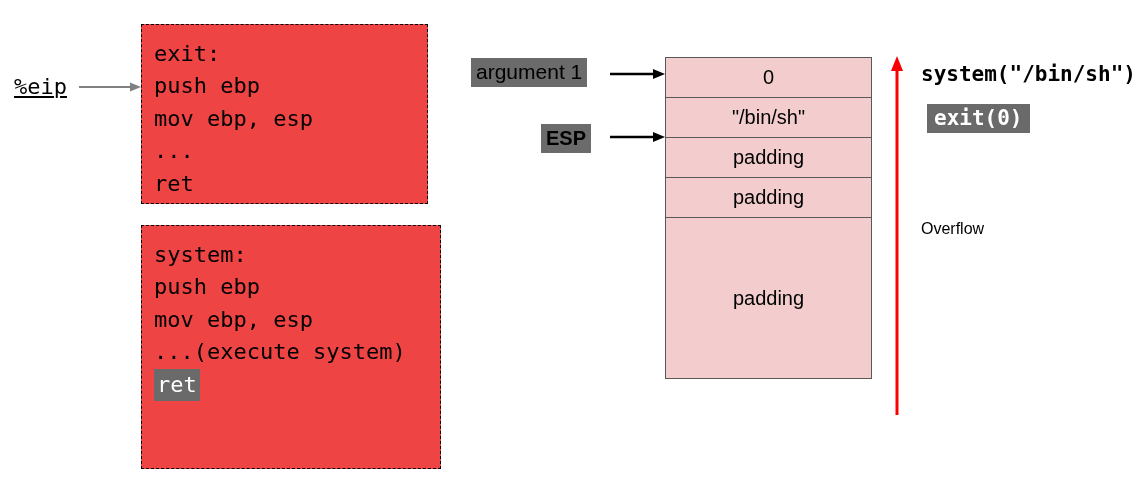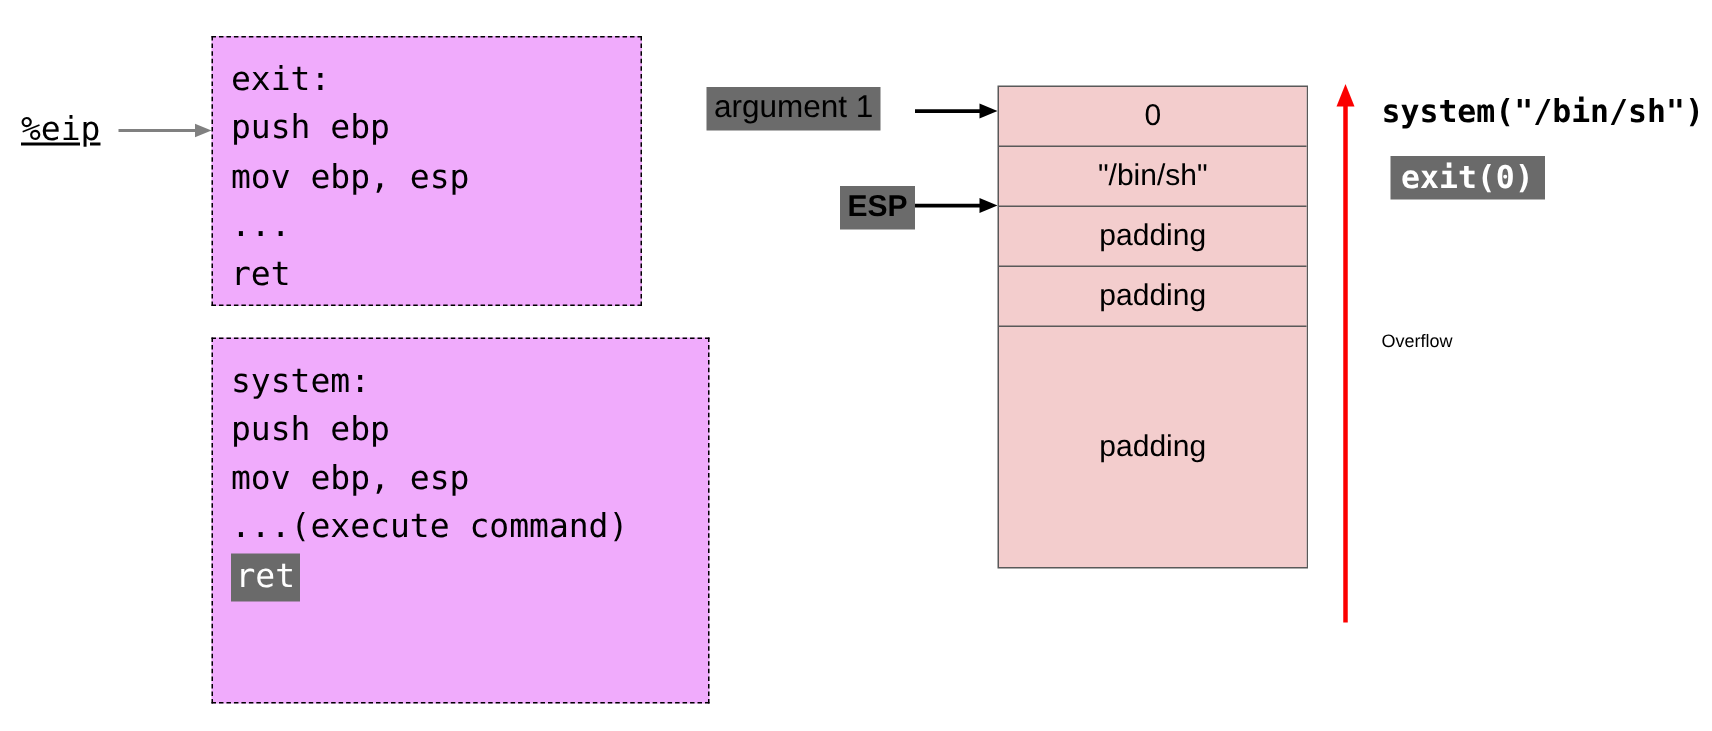"exit:" .codebox { background: #f0abfc -> #ef4444 }
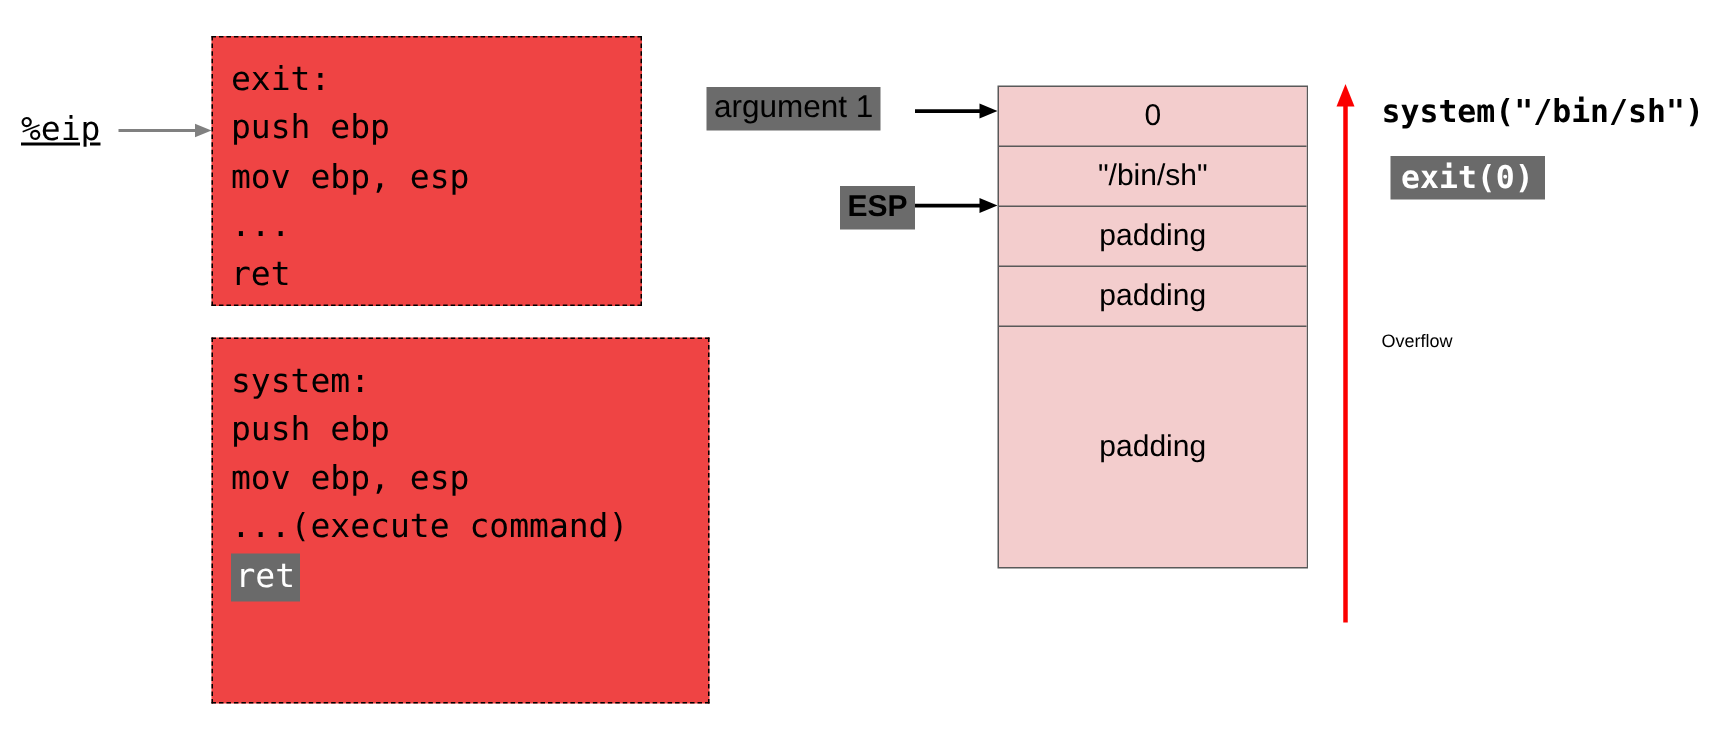"ESP" .esp { margin-left: 19px -> none }
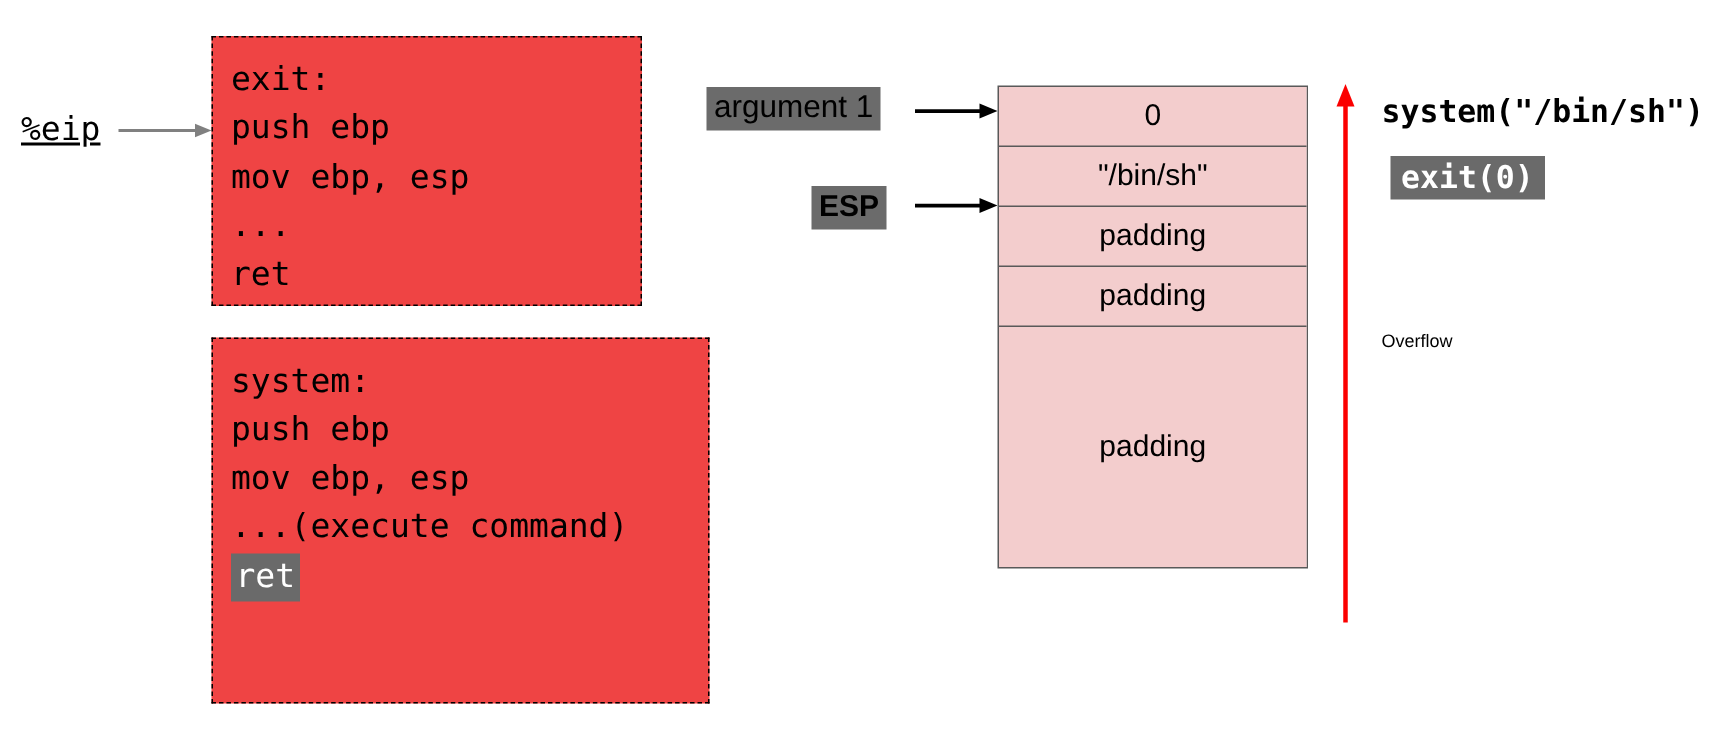"Overflow" .overflow { font-size: 12px -> 16px }
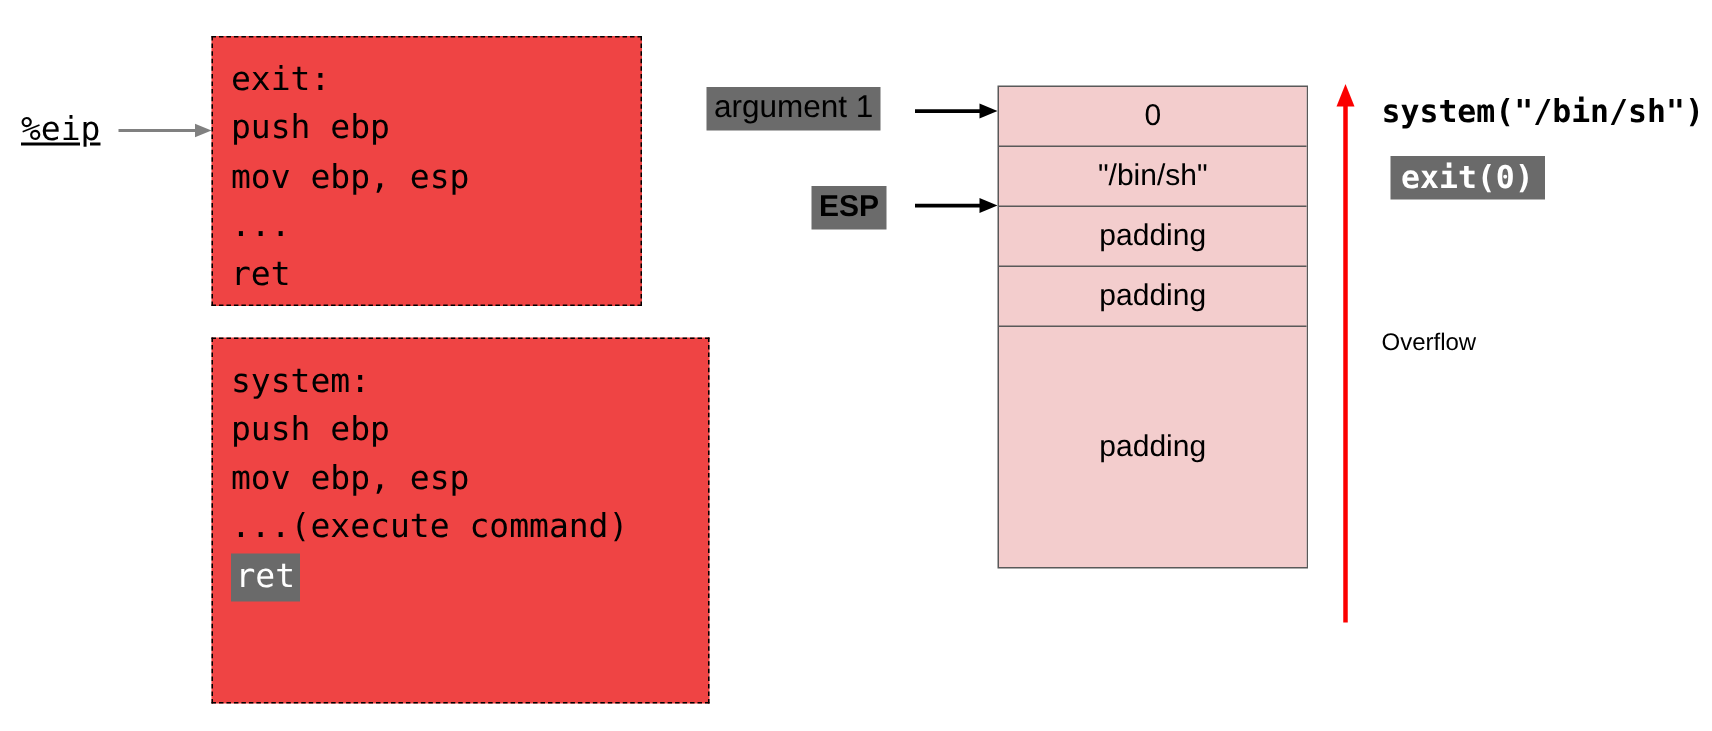"system:" .box2 { width: 332px -> 300px }
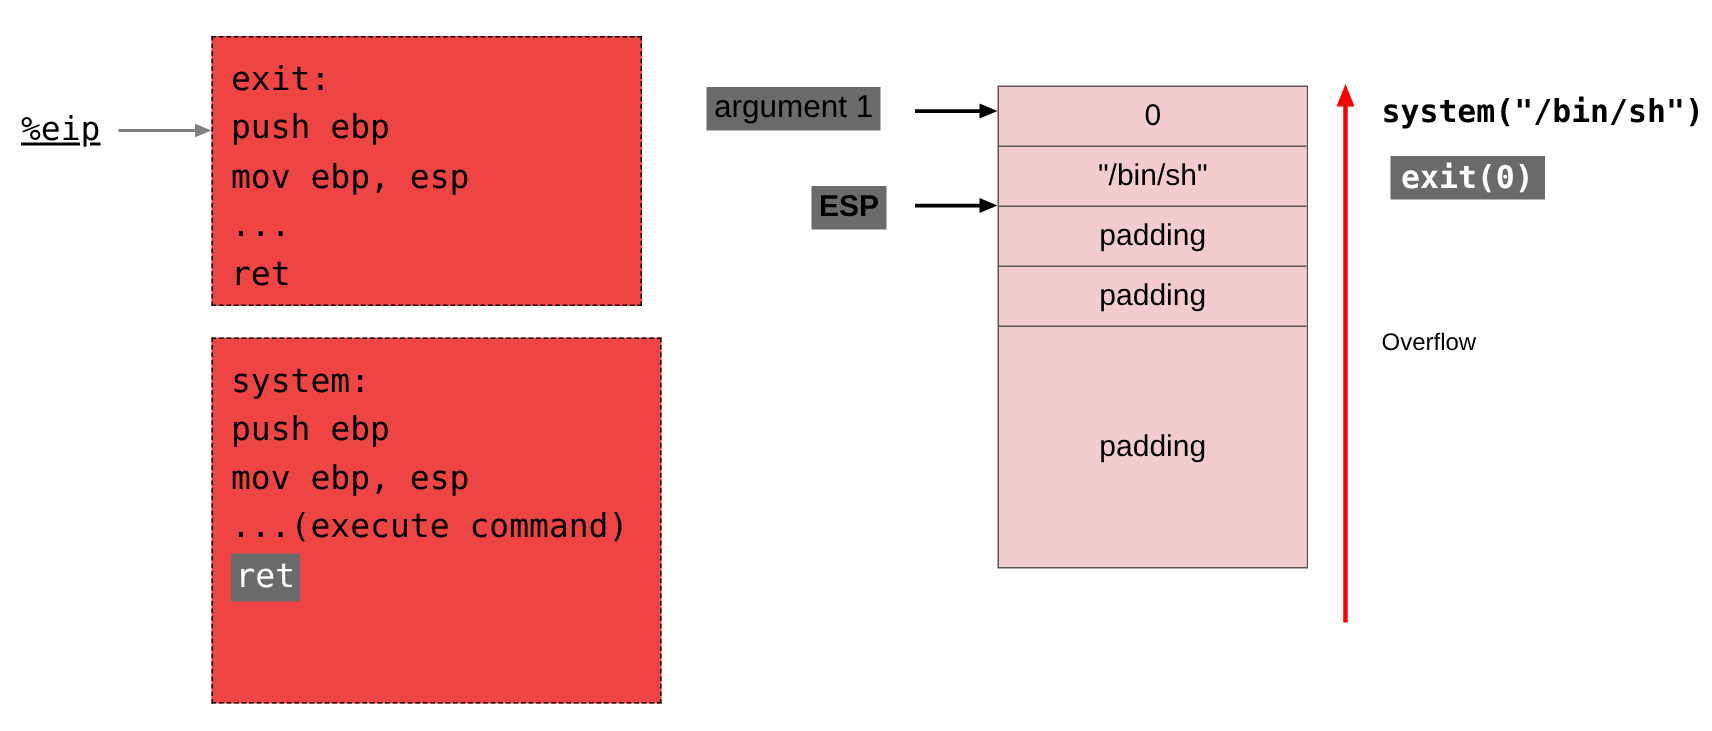"...(execute command)" div.codeline { text: command -> system }
